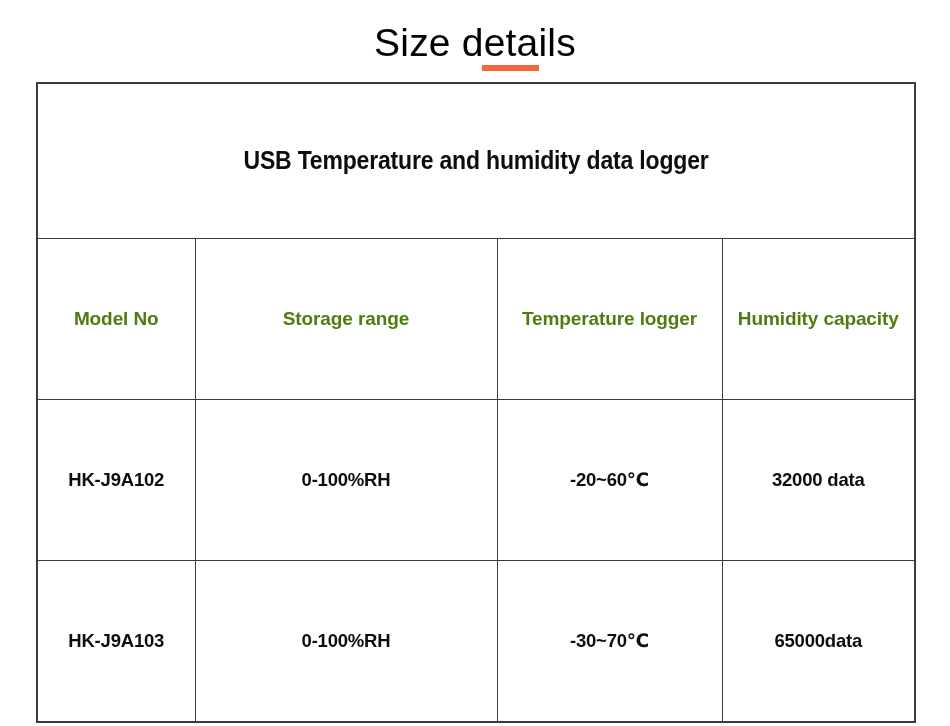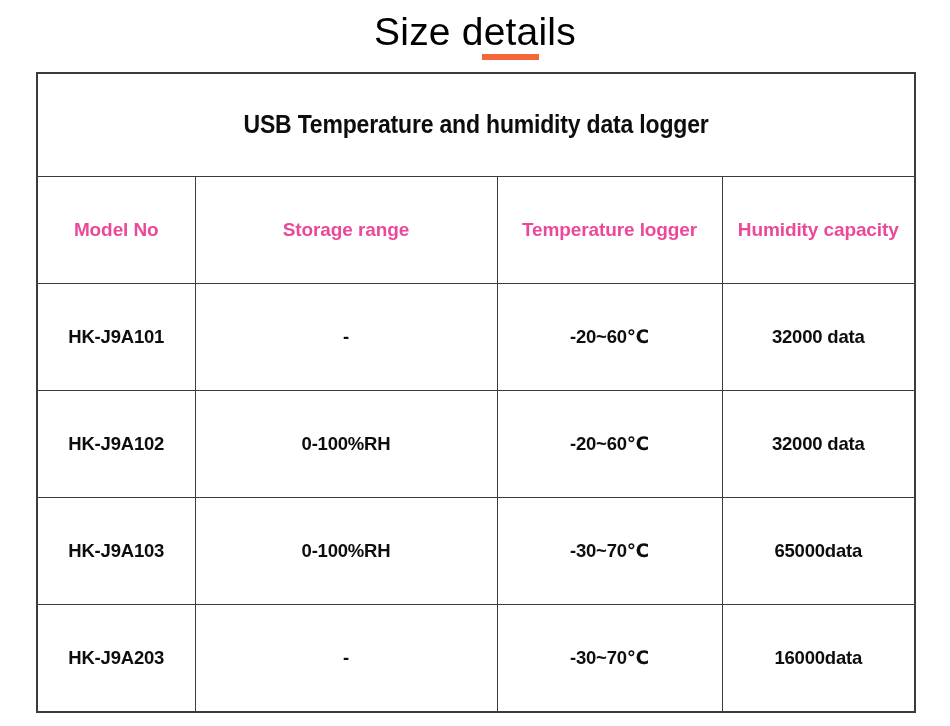"Size details" .title-wrap { align-items: center -> flex-end }
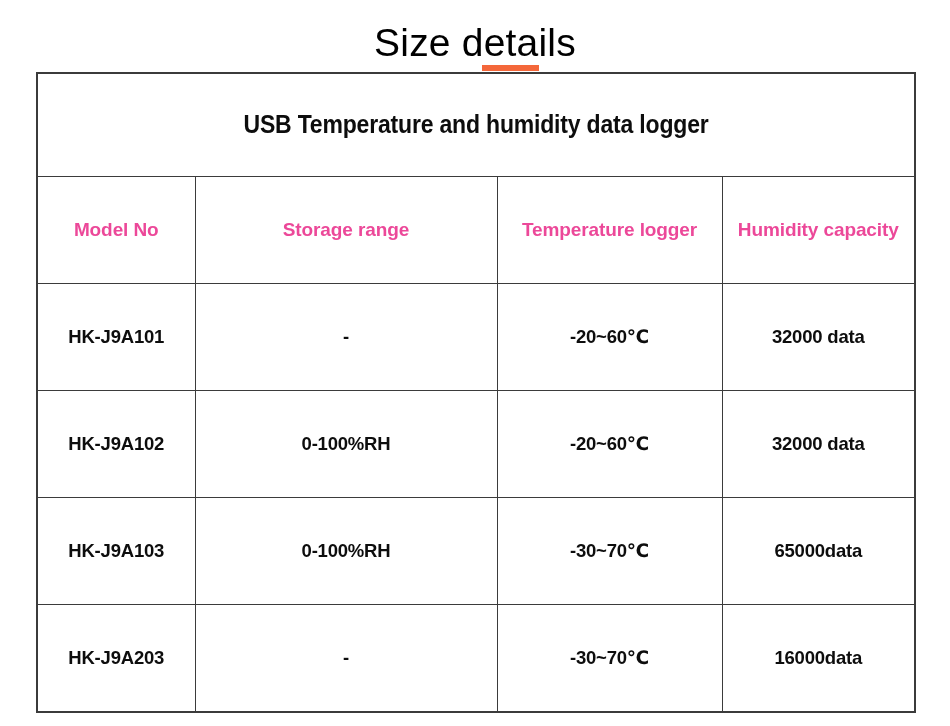"USB Temperature and humidity data" table.spec { margin-top: none -> 10px }
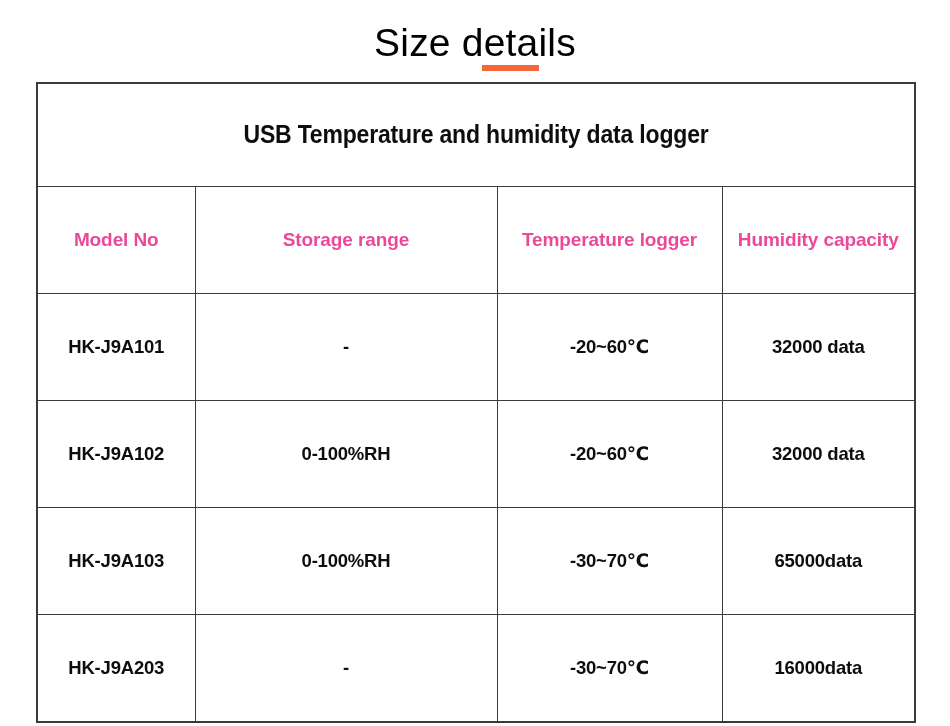"Model No" tr.head-row th { color: #ec4899 -> #4d7c0f }
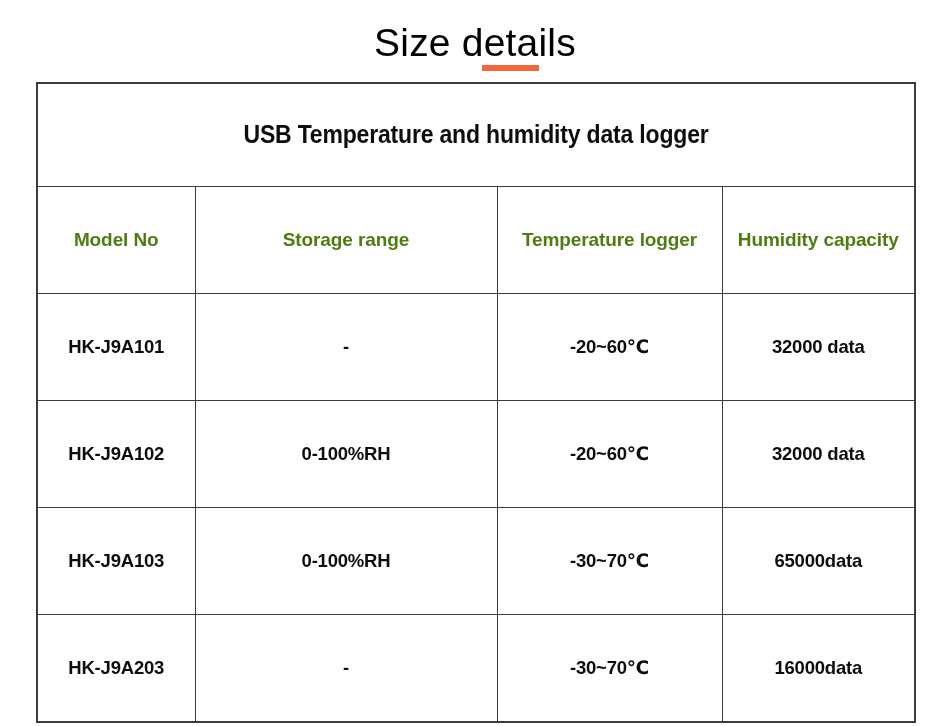"HK-J9A101" tr.data-row { html: <tr> <td>HK-J9A101</td> <td>-</td> <td>-20~60℃</td> <td>32000 data</td> </tr> -> none }
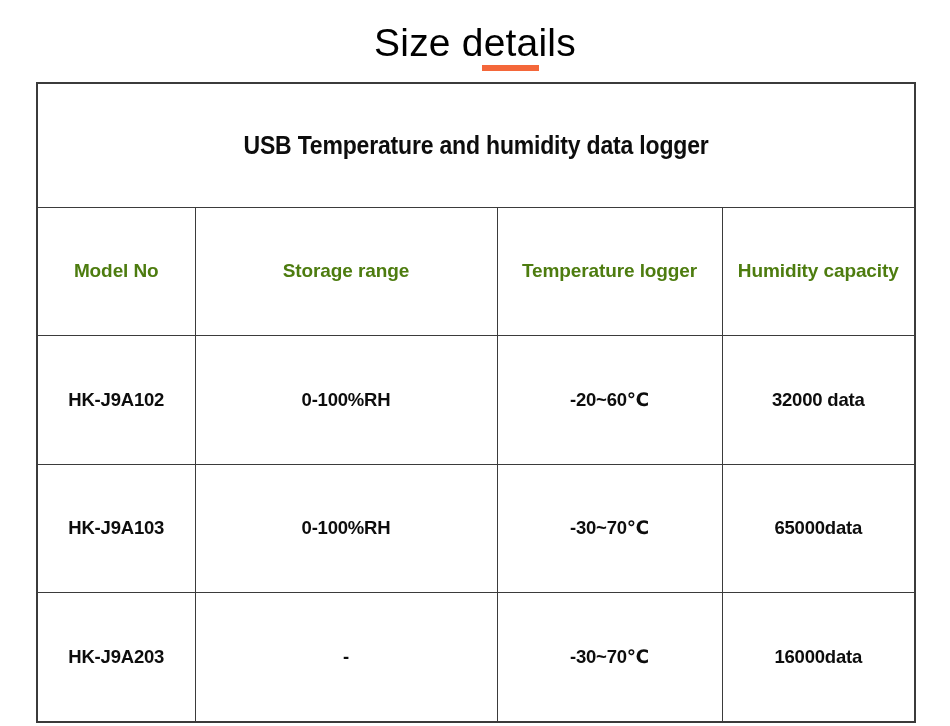"HK-J9A203" tr.data-row { html: <tr> <td>HK-J9A203</td> <td>-</td> <td>-30~70℃</td> <td>16000data</td> </tr> -> none }
